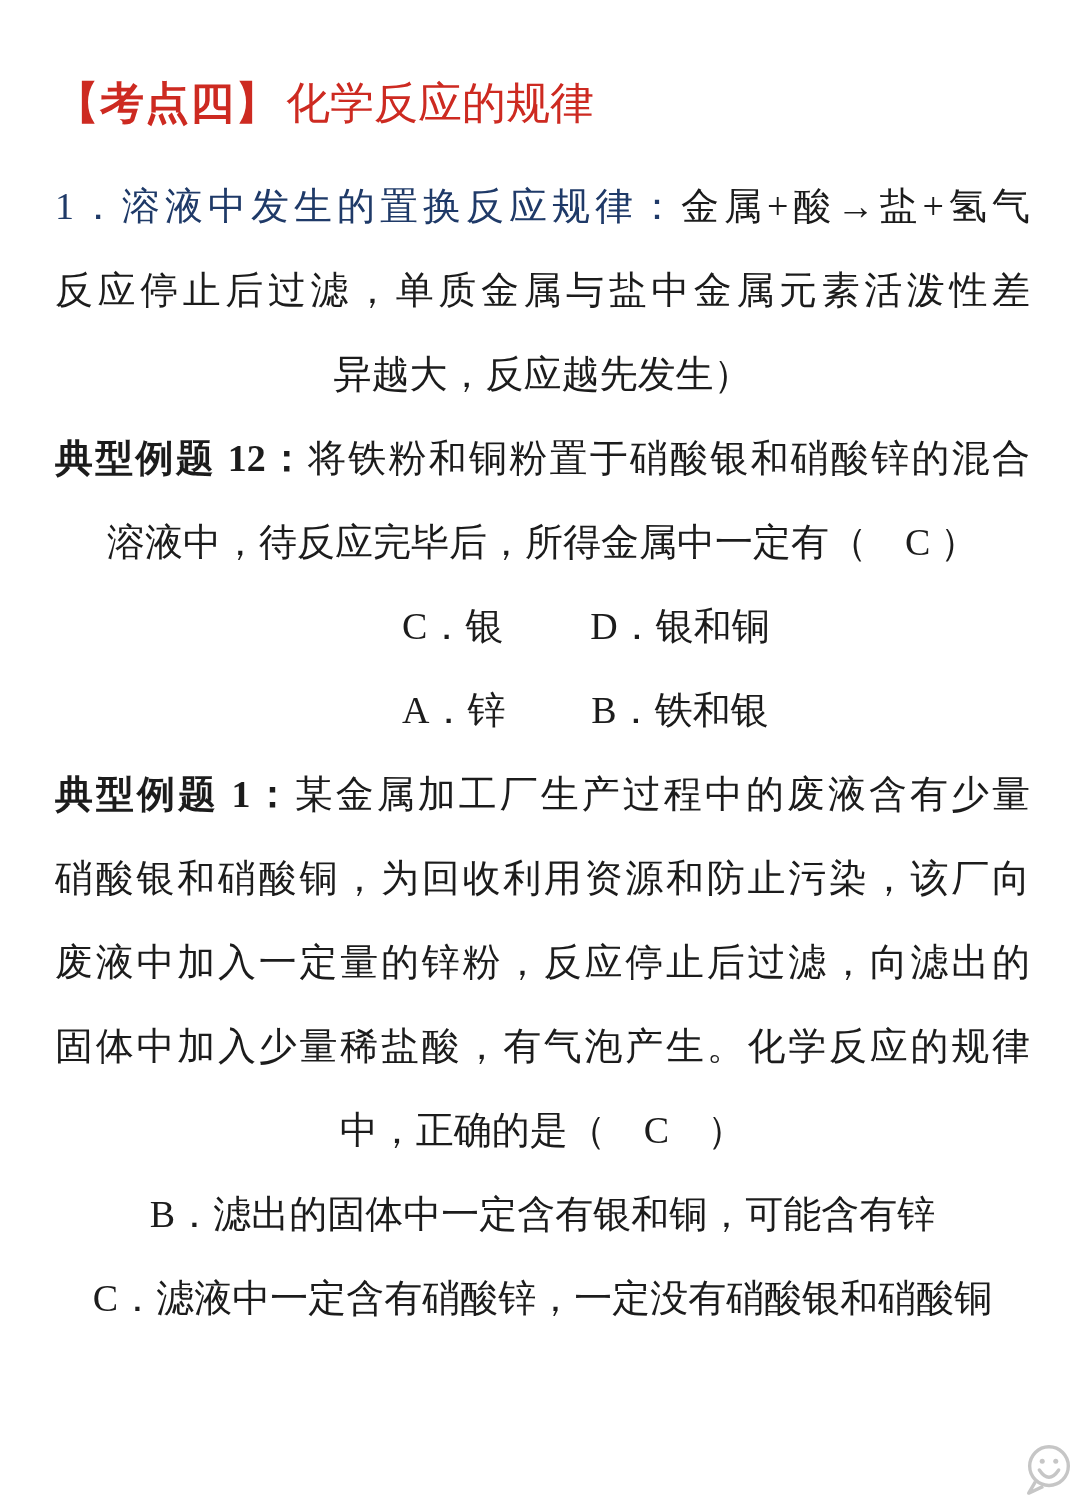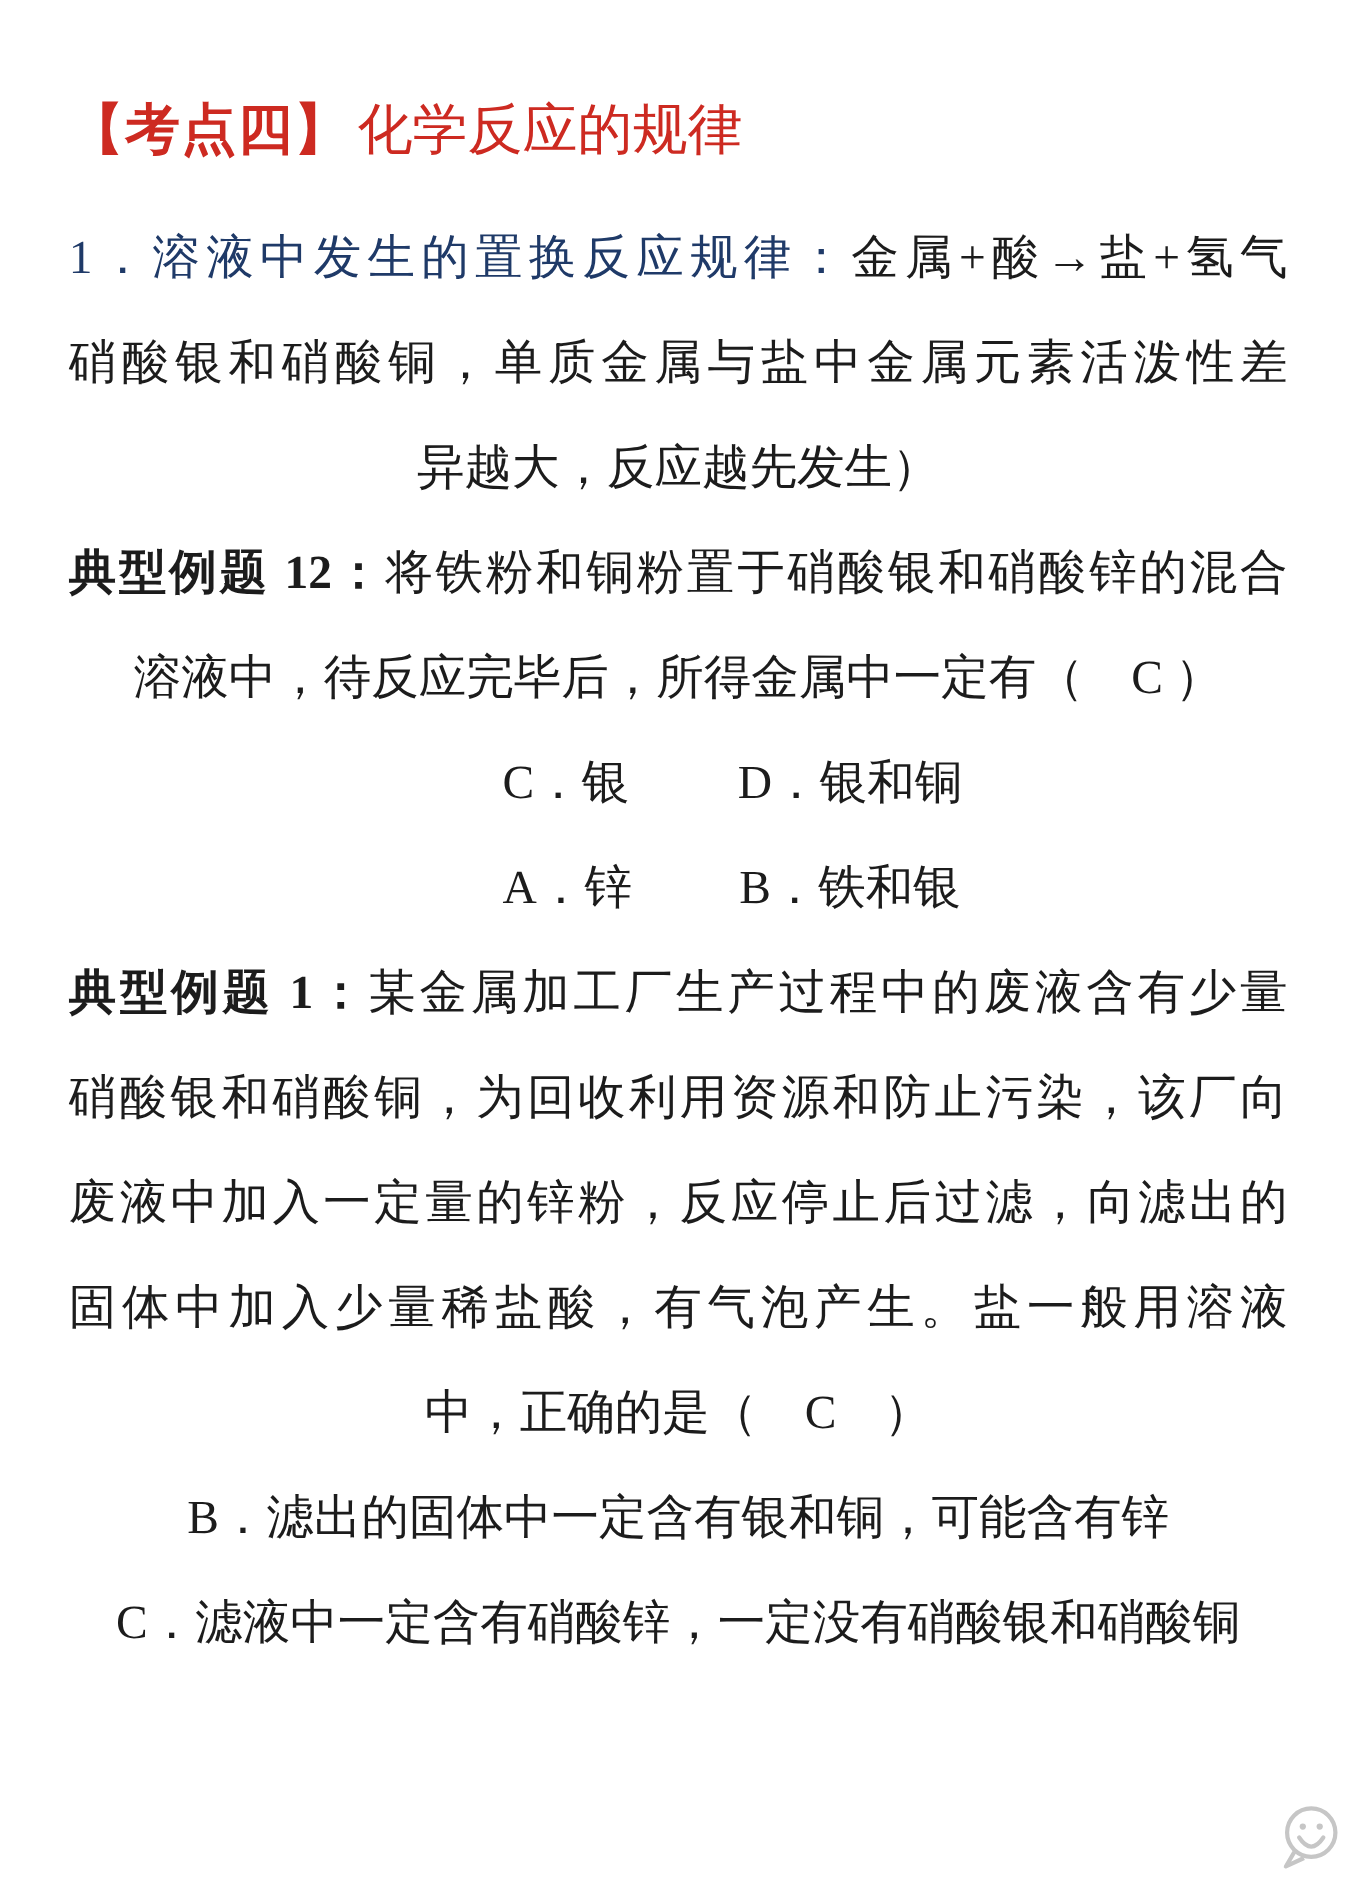"硝酸银和硝酸铜，单质金属与盐中金属元素活泼性差" div.line { text: 硝酸银和硝酸铜 -> 反应停止后过滤 }
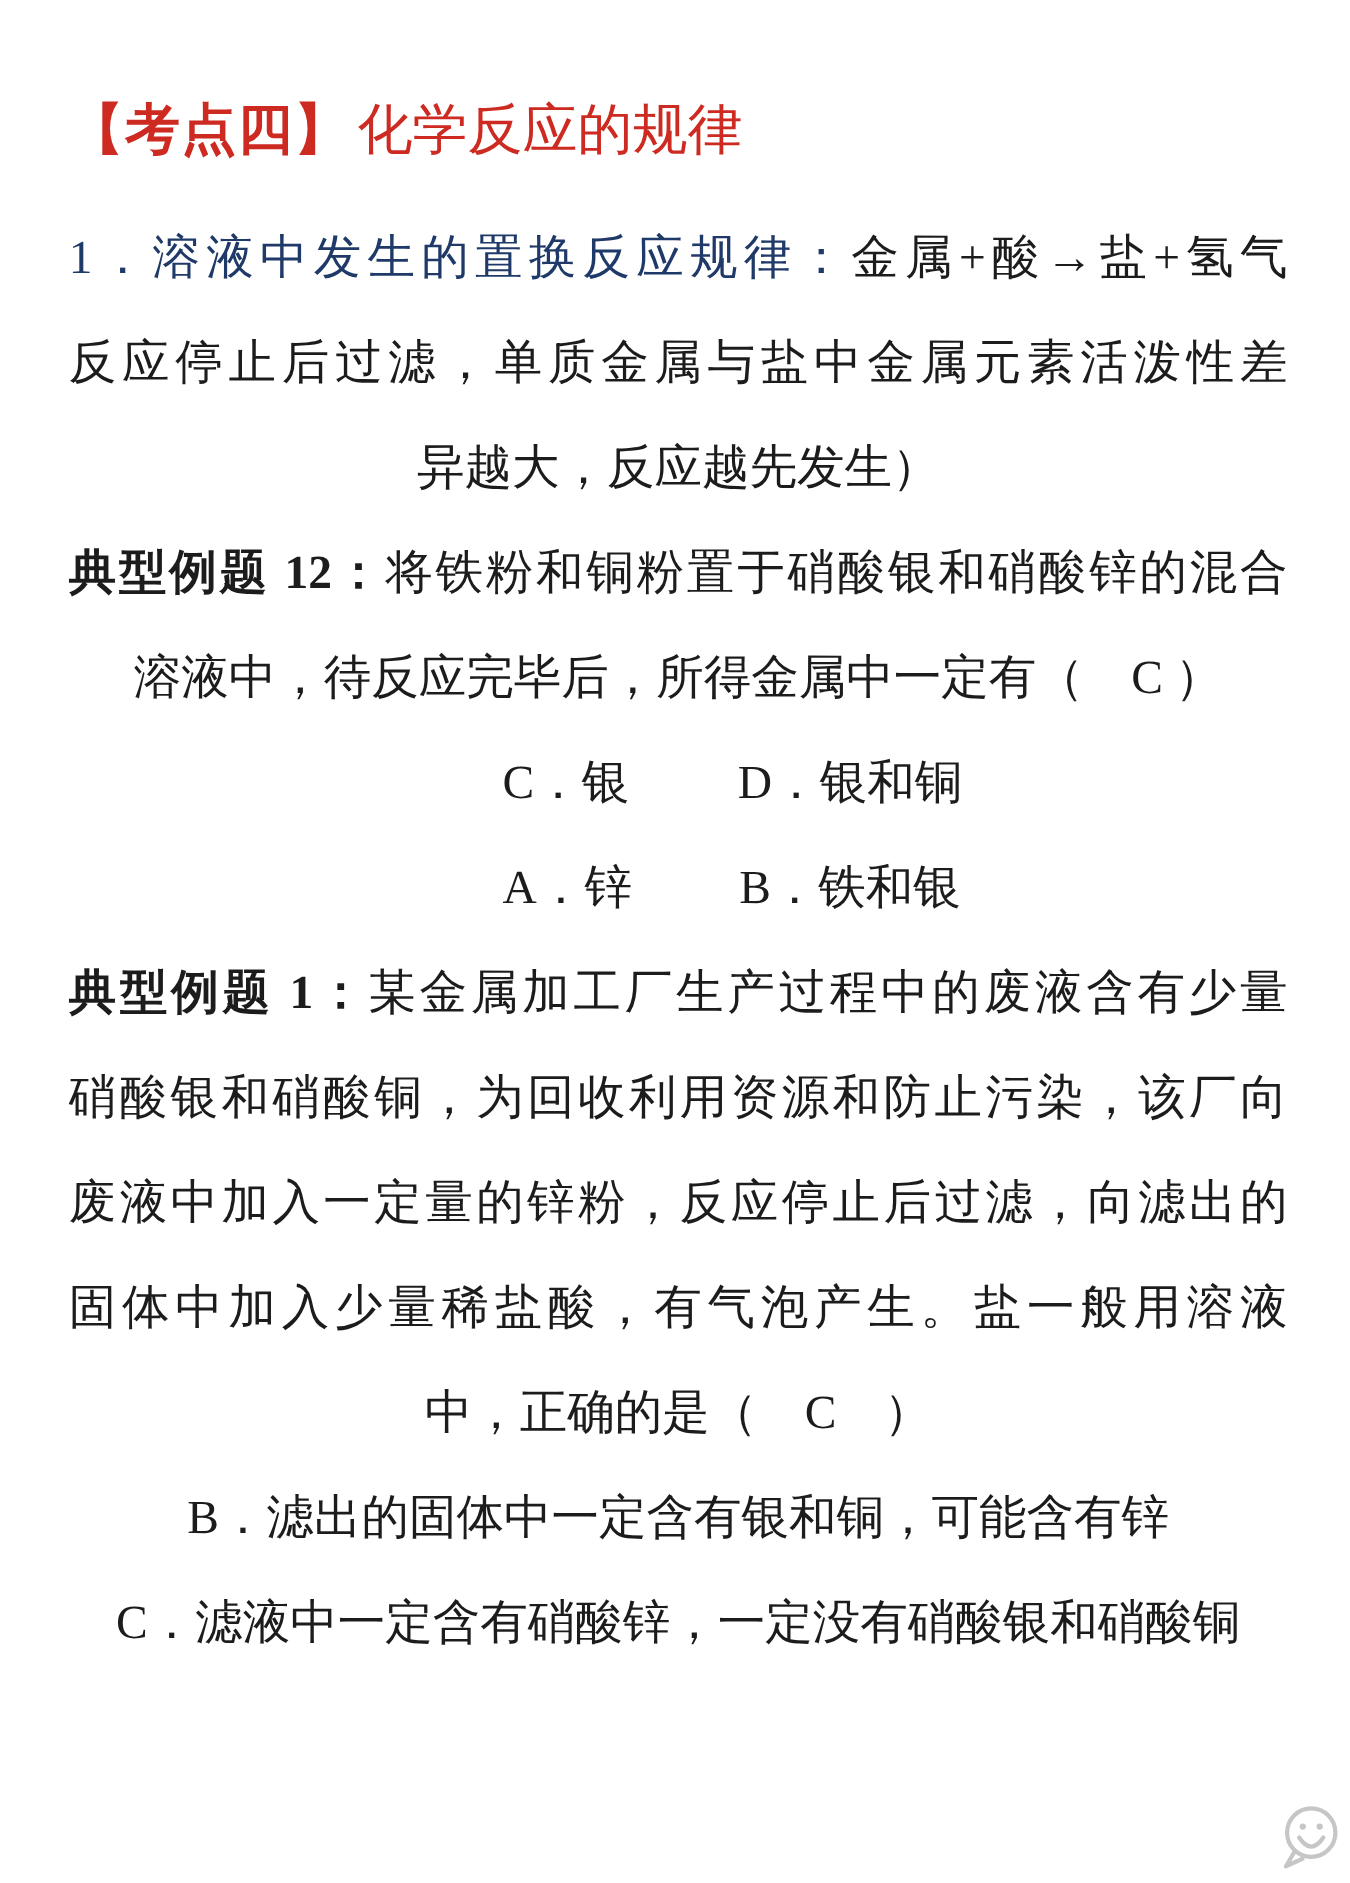"固体中加入少量稀盐酸，有气泡产生。盐一般用溶液" div.line { text: 盐一般用溶液 -> 化学反应的规律 }
